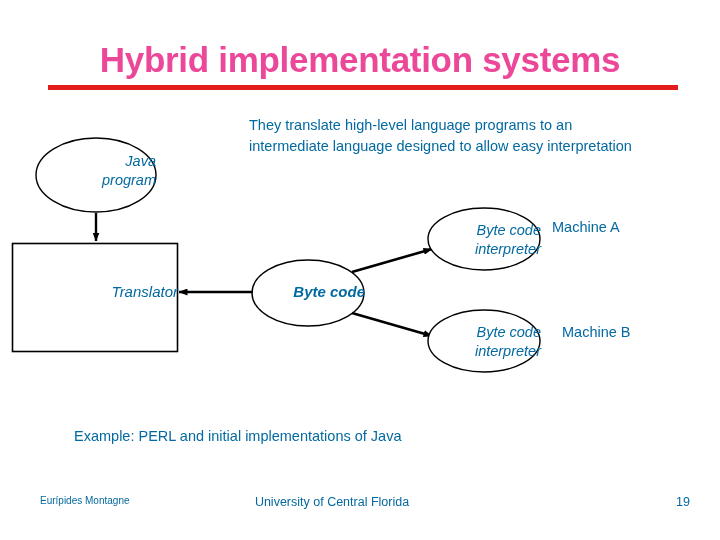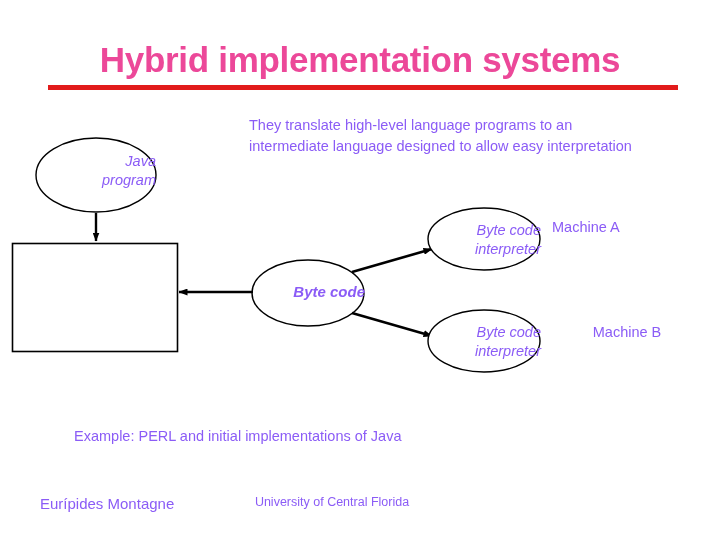"They translate high-level language" .txt { color: #8b5cf6 -> #0369a1 }
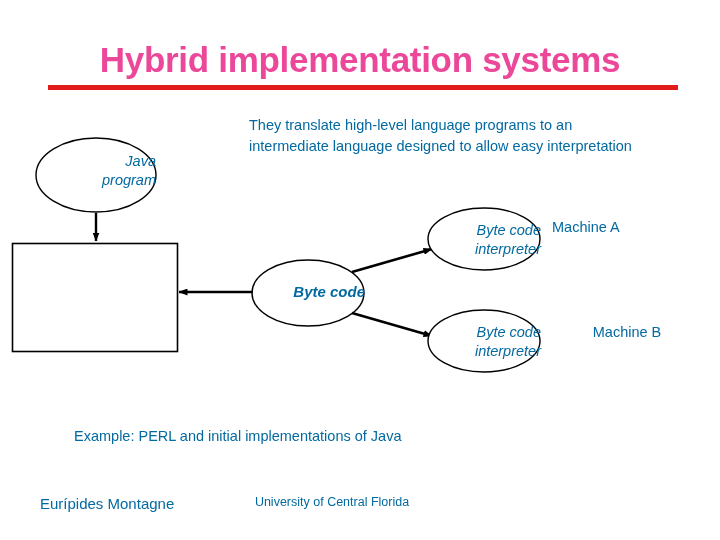"Translator" div.txt { html: none -> <div>Translator</div> }
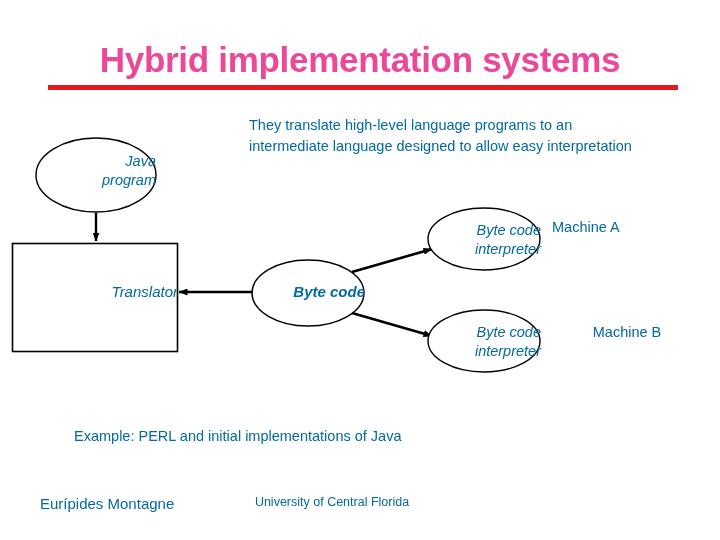"Machine B" #lbl-machine-b { text-align: center -> left }
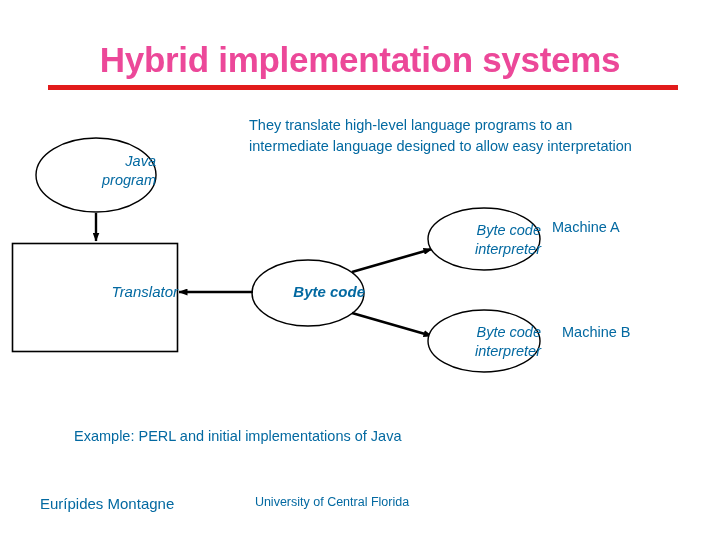"Eurípides Montagne" #footer-author { font-size: 15px -> 10px }
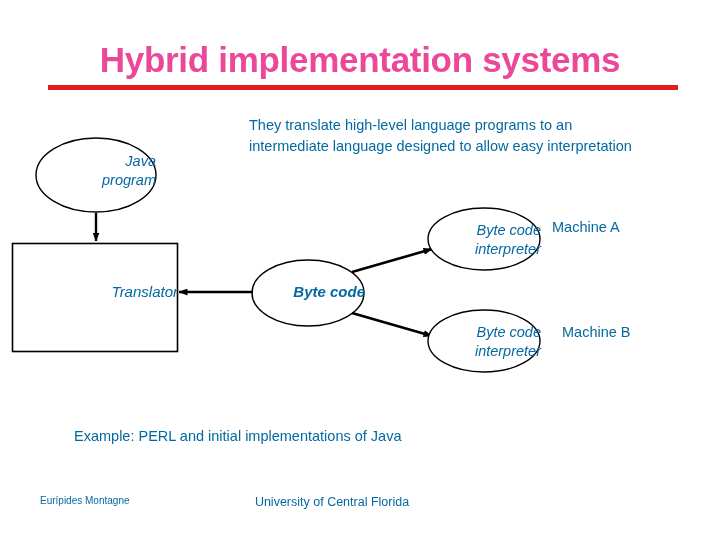"19" div.txt { html: none -> <div>19</div> }
